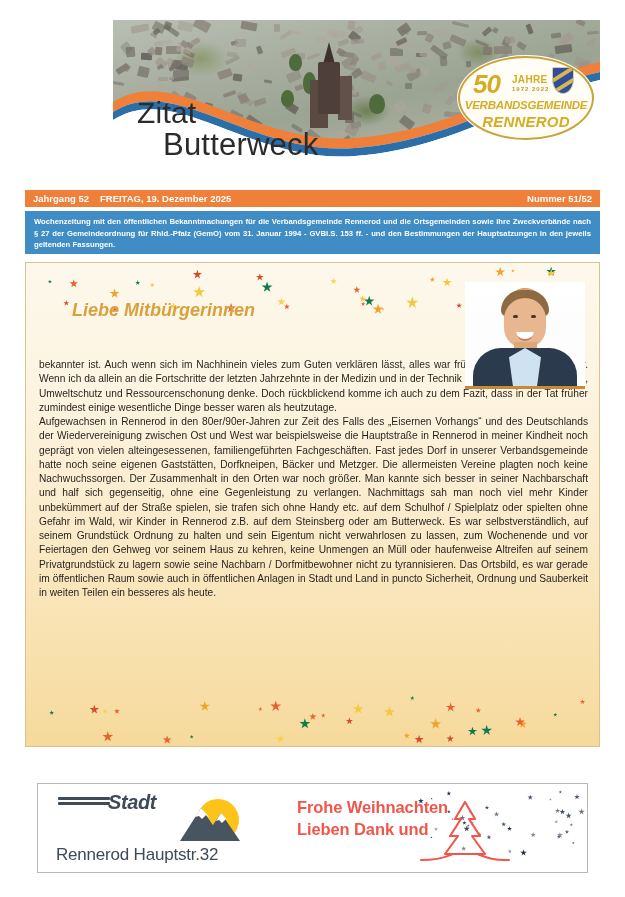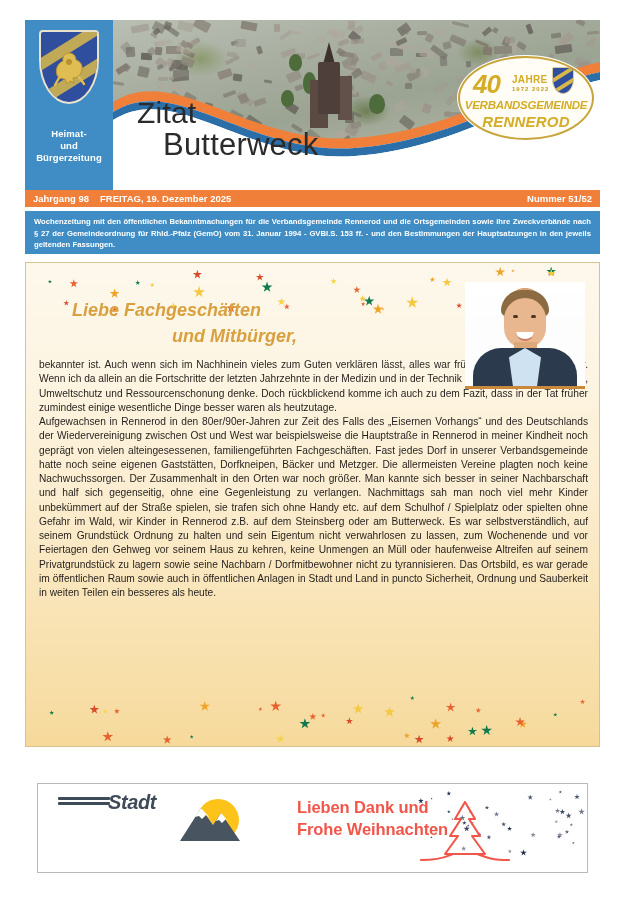"40" div.fifty { text: 40 -> 50 }
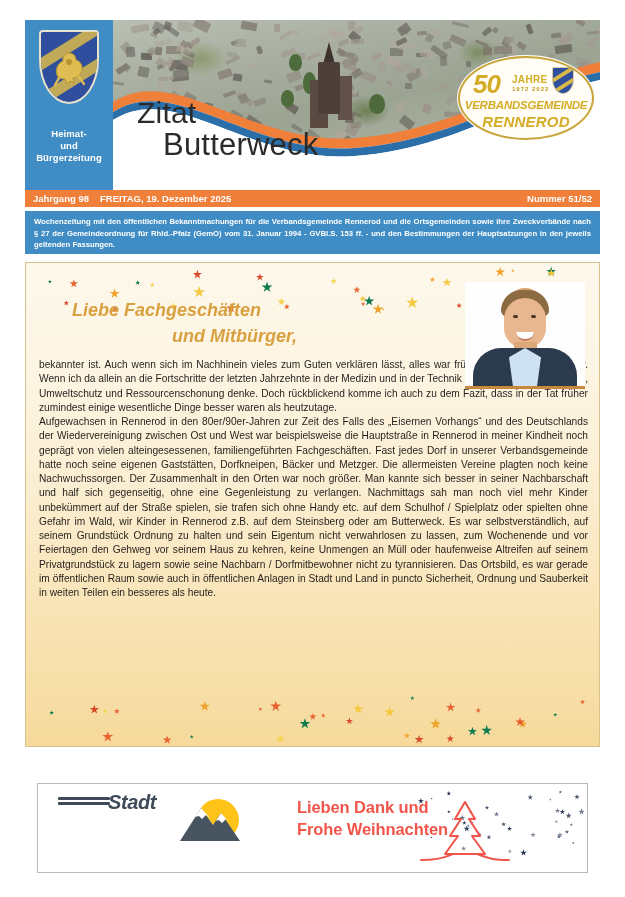"Heimat-" div.mast-left { html: <div> <div> <div> <div></div> <div></div> <svg> <path></path> <path></path> <path></path> </svg> </div> </div> <div> <div>Heimat-</div> <div>und</div> <div>Bürgerzeitung</div> </div> </div> -> none }
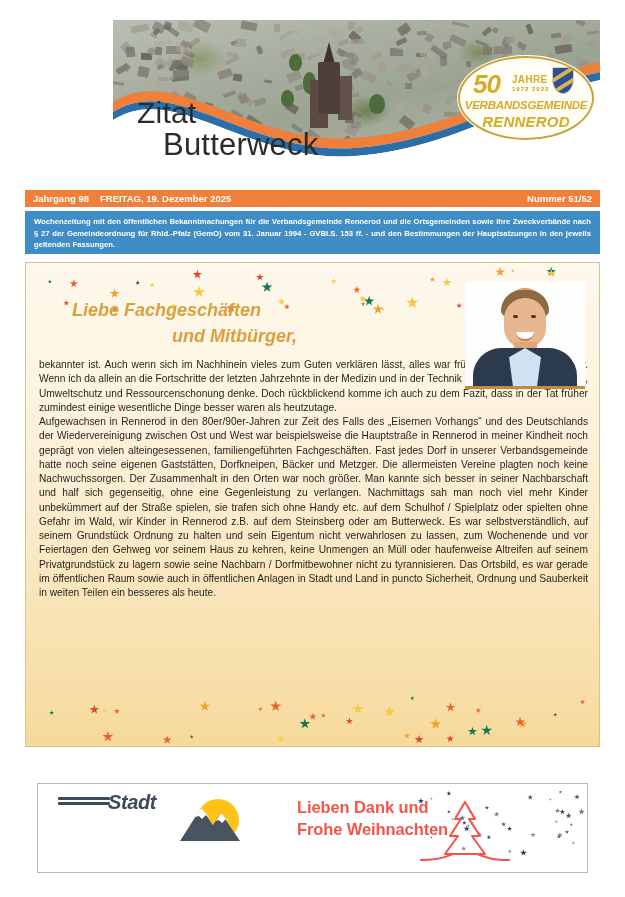"Jahrgang 98" span { text: 98 -> 52 }
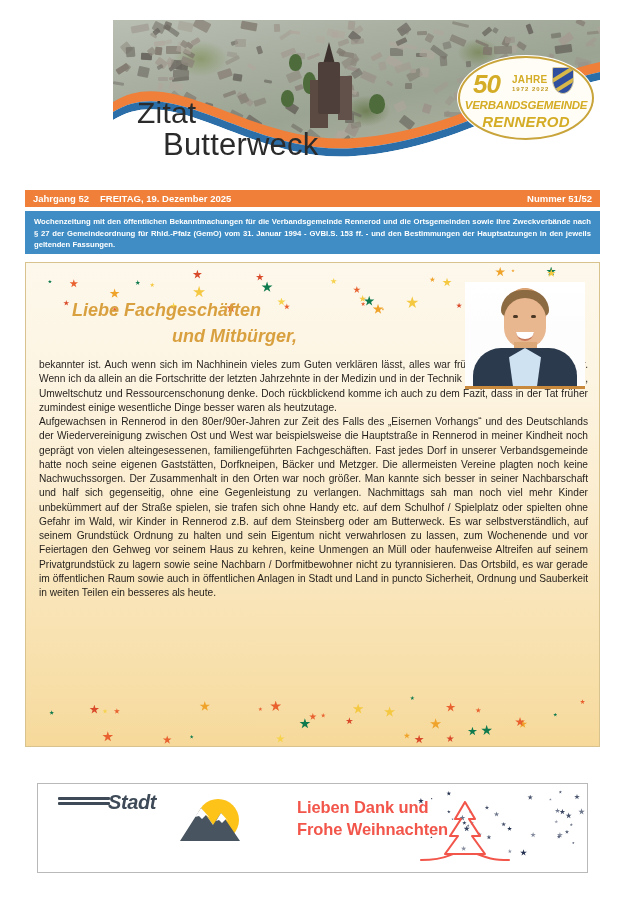"Liebe Fachgeschäften" span { text: Fachgeschäften -> Mitbürgerinnen }
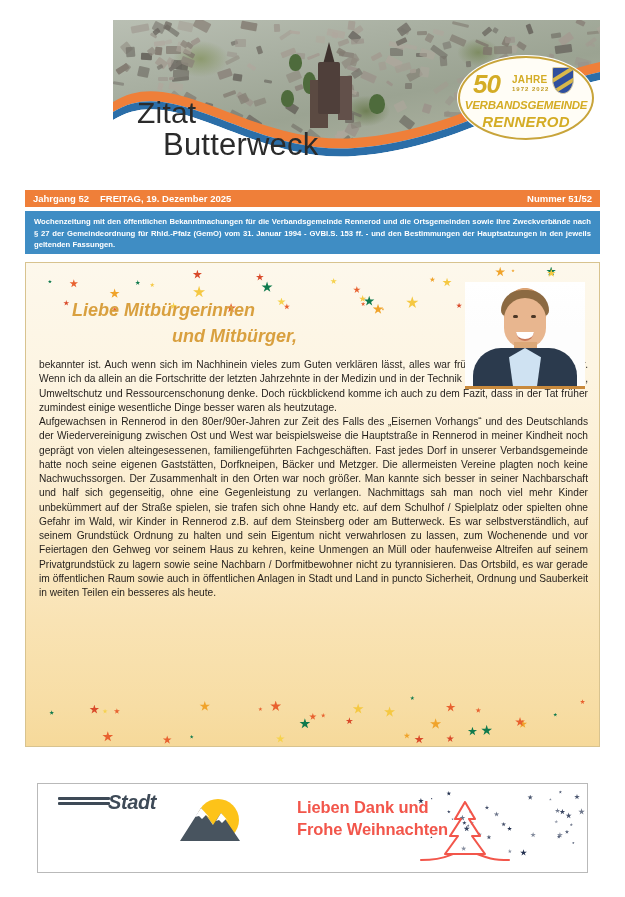"und Mitbürger," span.g2 { html: <span>und Mitbürger,</span> -> none }
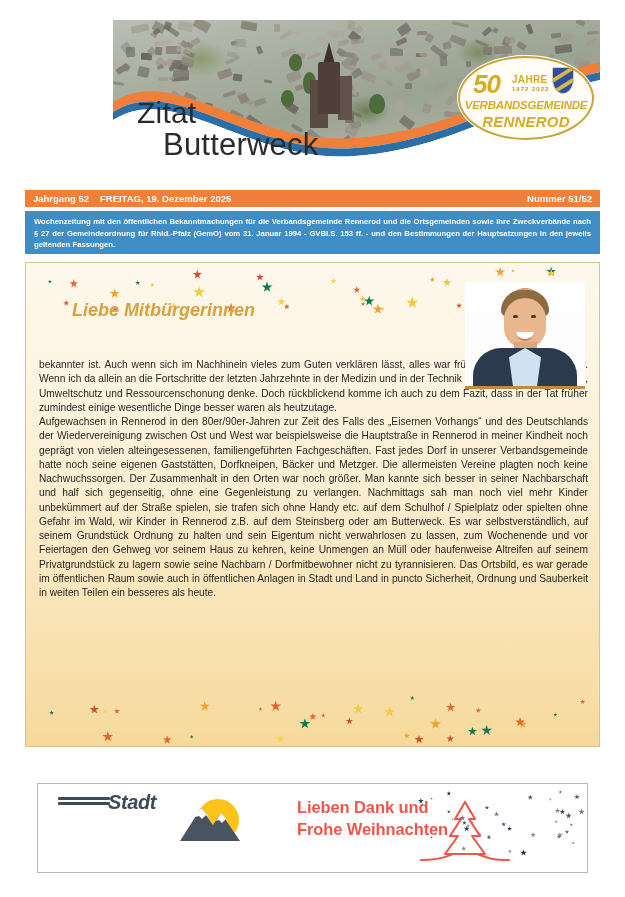"Lieben Dank und" div { order: before "Frohe Weihnachten" -> after "Frohe Weihnachten" }
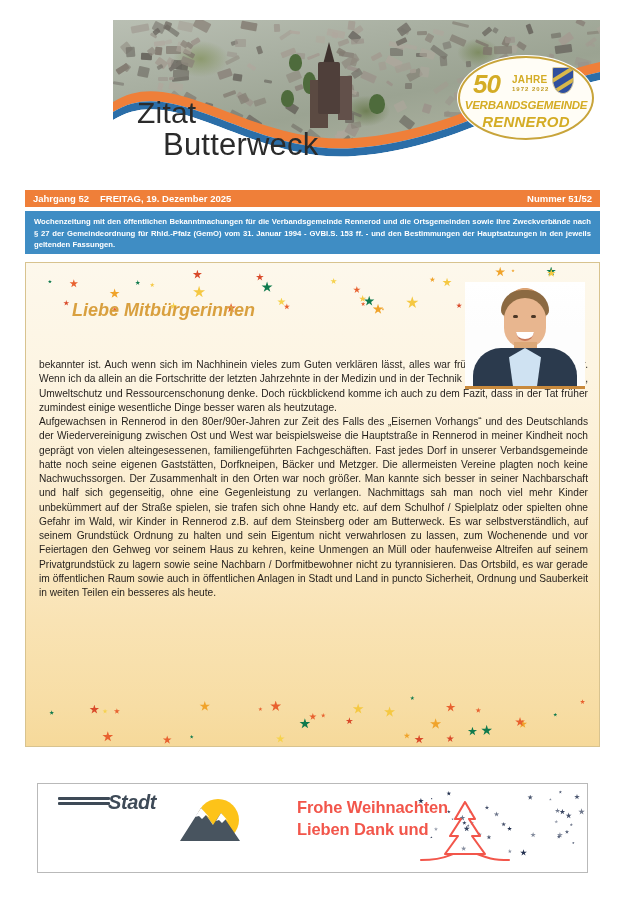"Rennerod Hauptstr.32" div.ad-address { html: none -> <div>Rennerod Hauptstr.32</div> }
